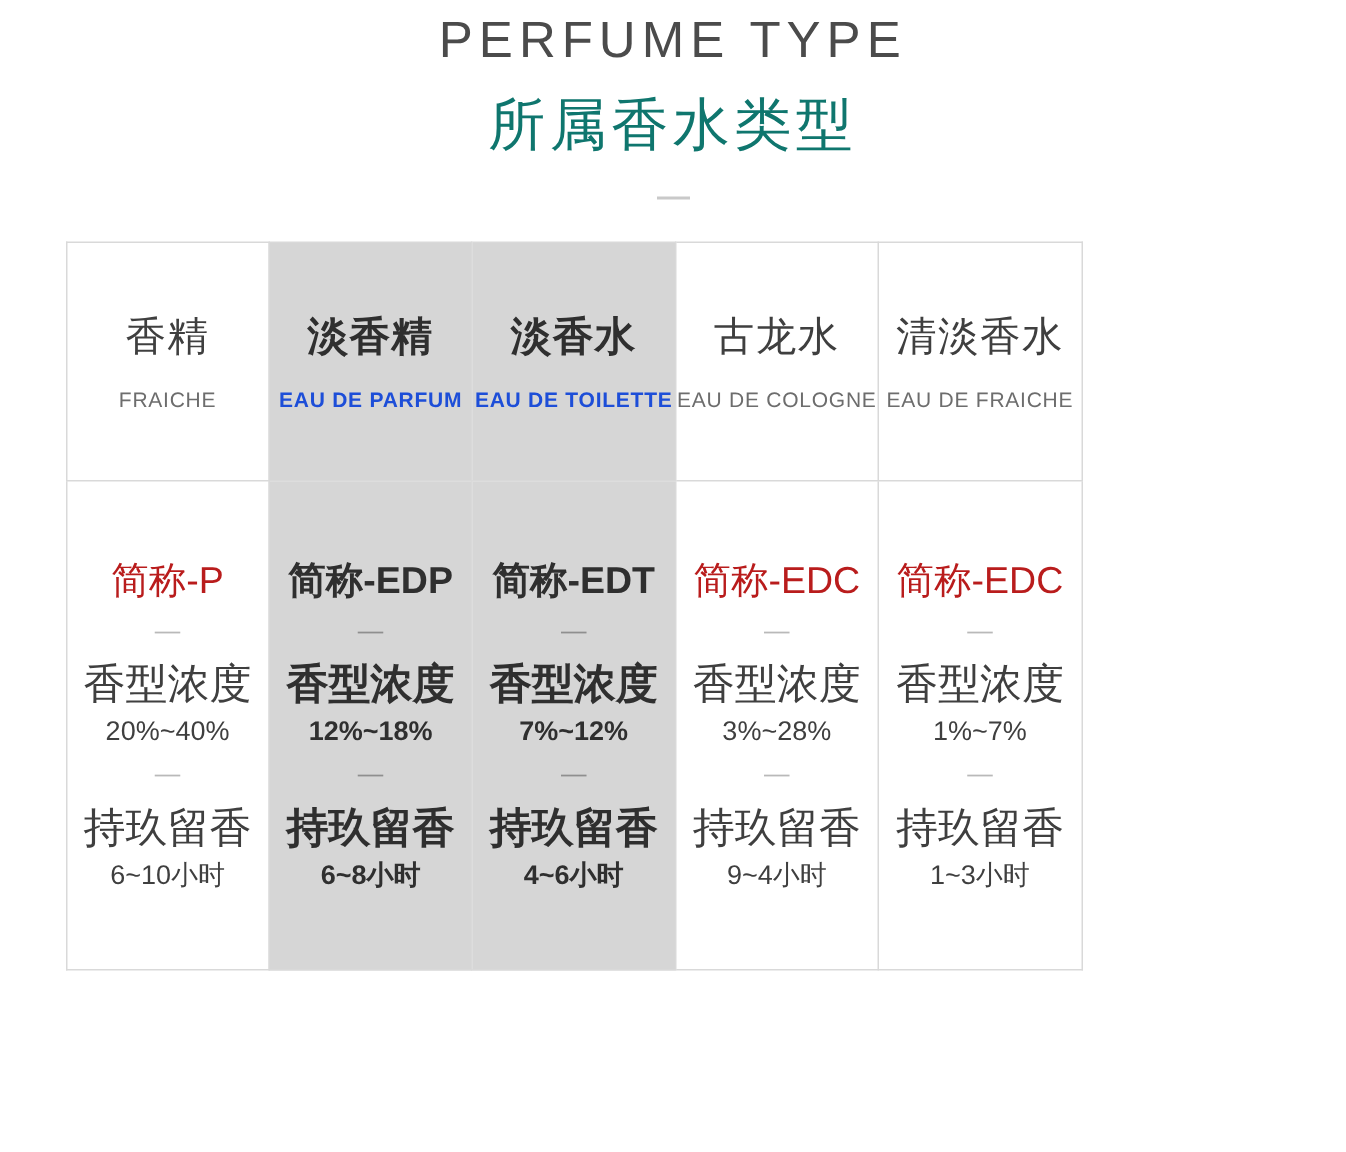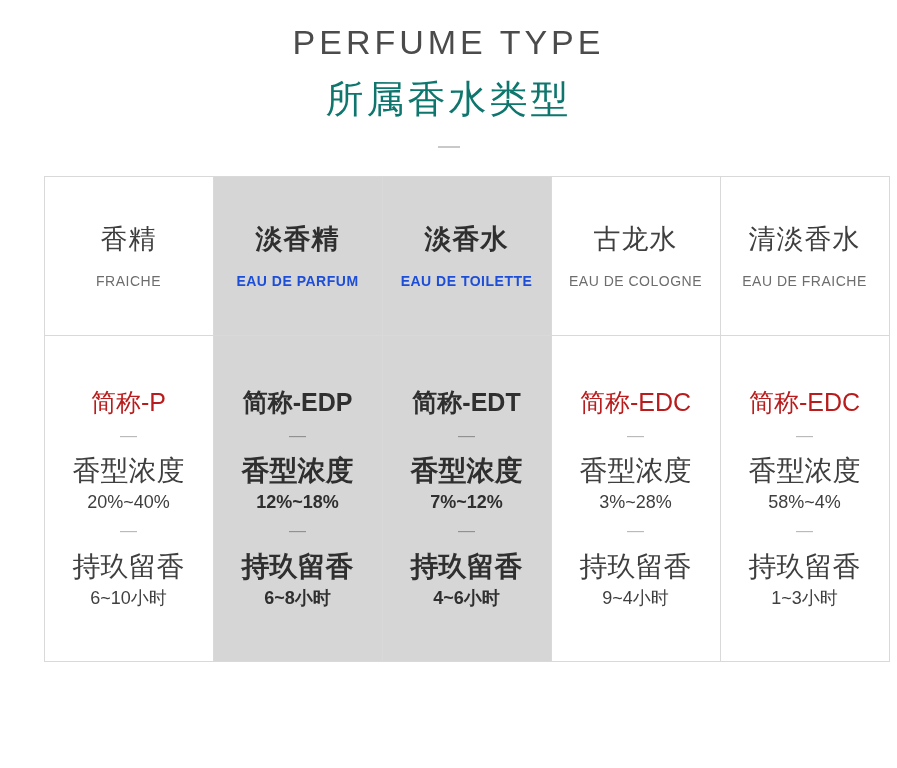"PERFUME TYPE" .header { padding-top: 22px -> 7px }
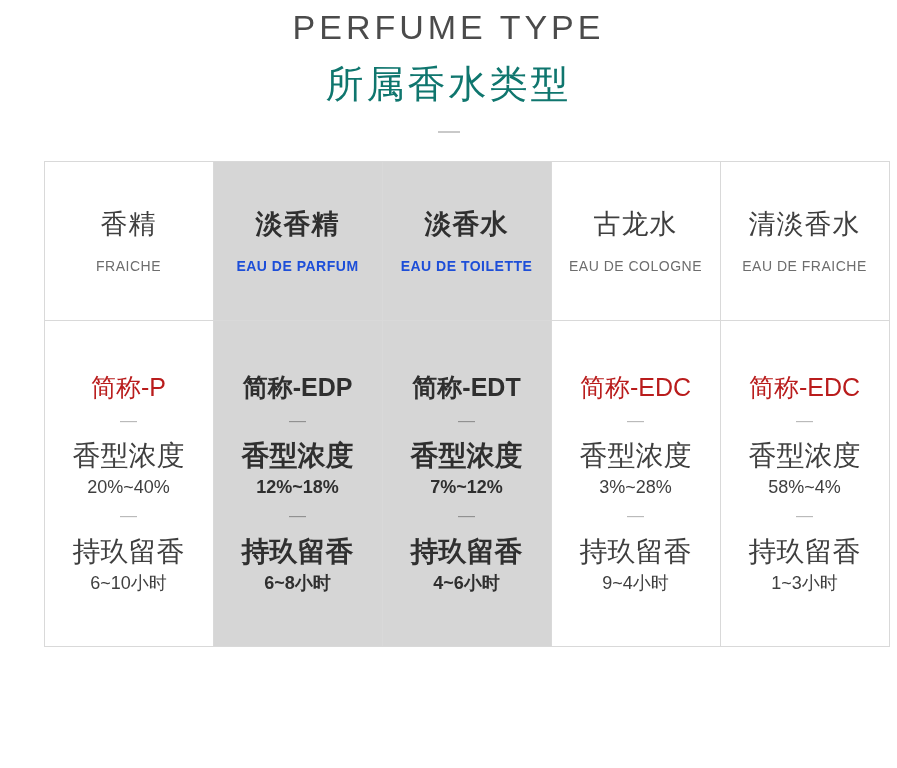"香精" table.perfume { width: 846px -> 678px }
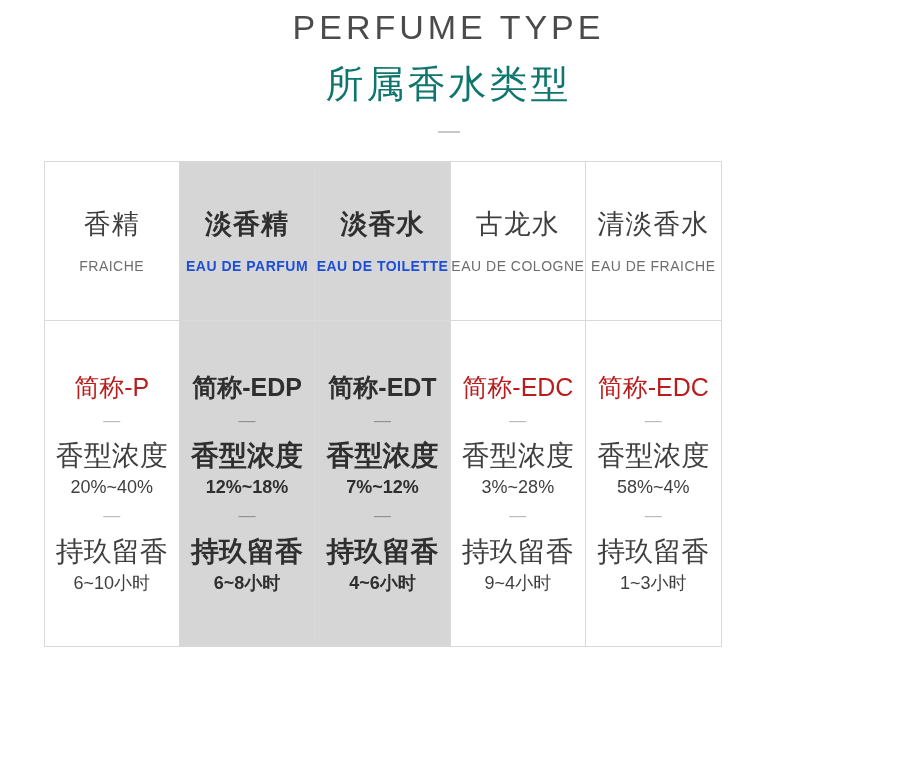"58%~4%" div.val { text: 58%~4% -> 1%~7% }
